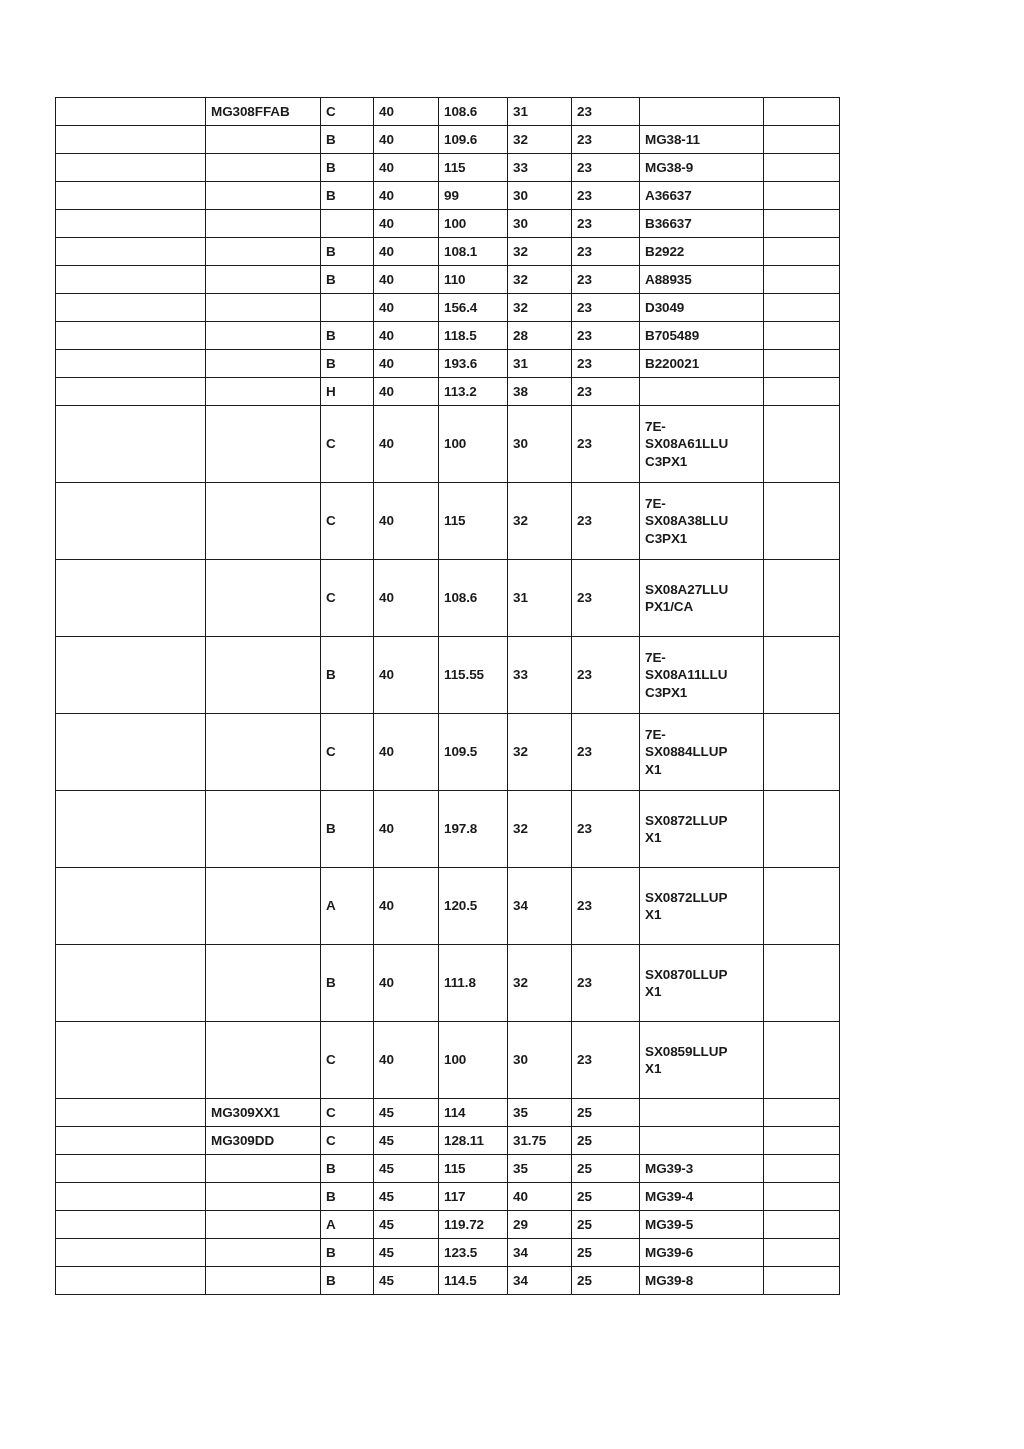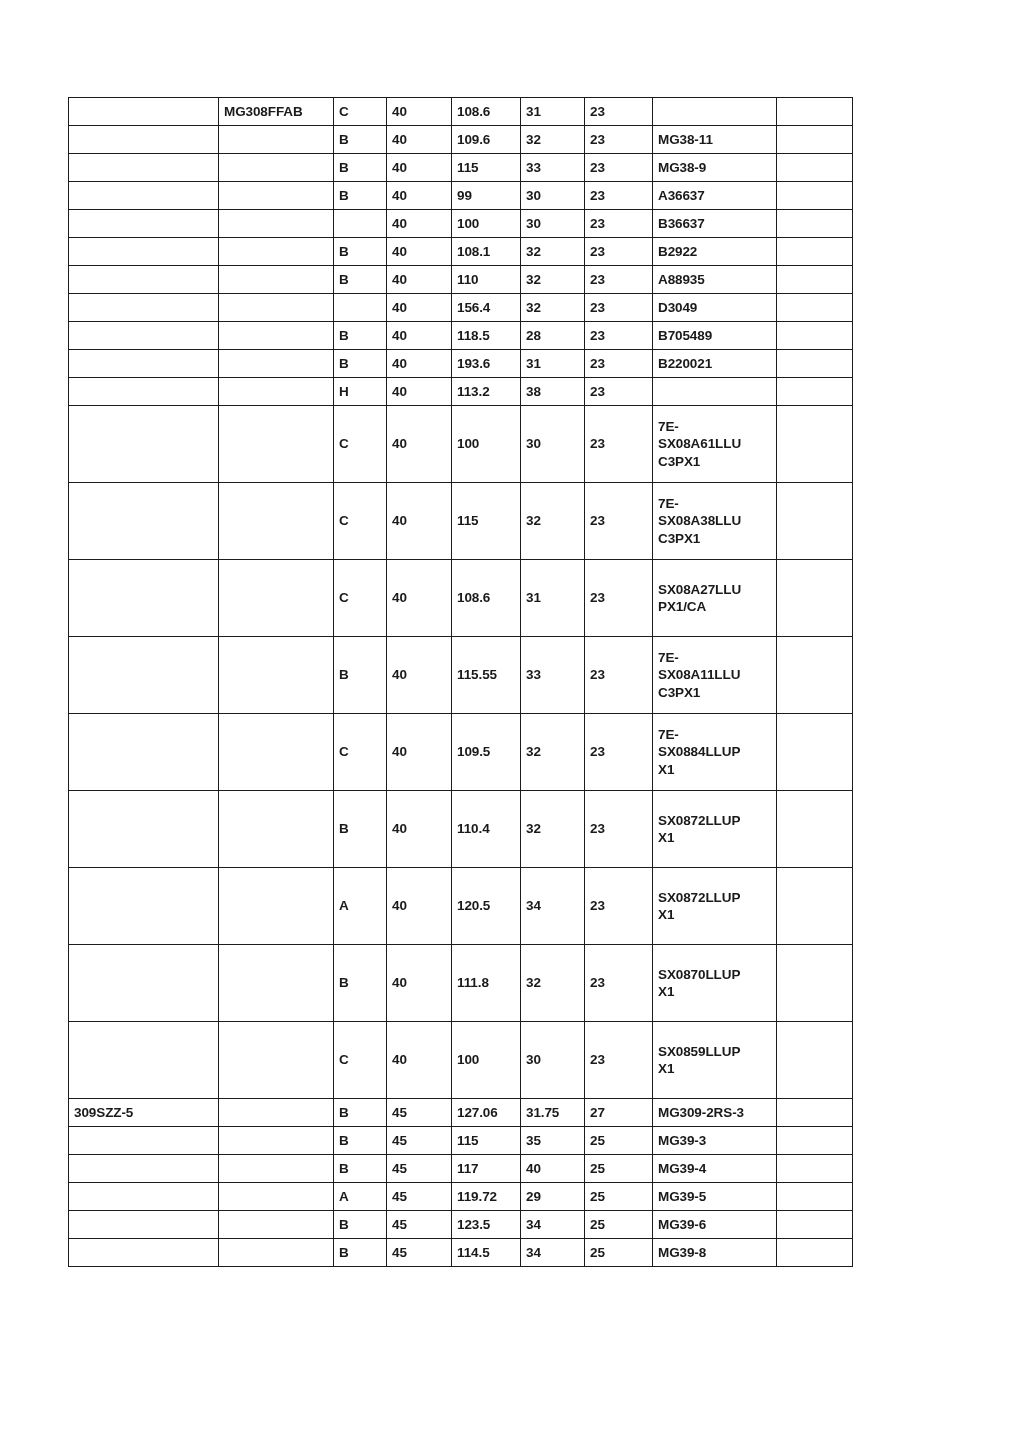"MG308FFAB" #spec-table { left: 68px -> 55px }
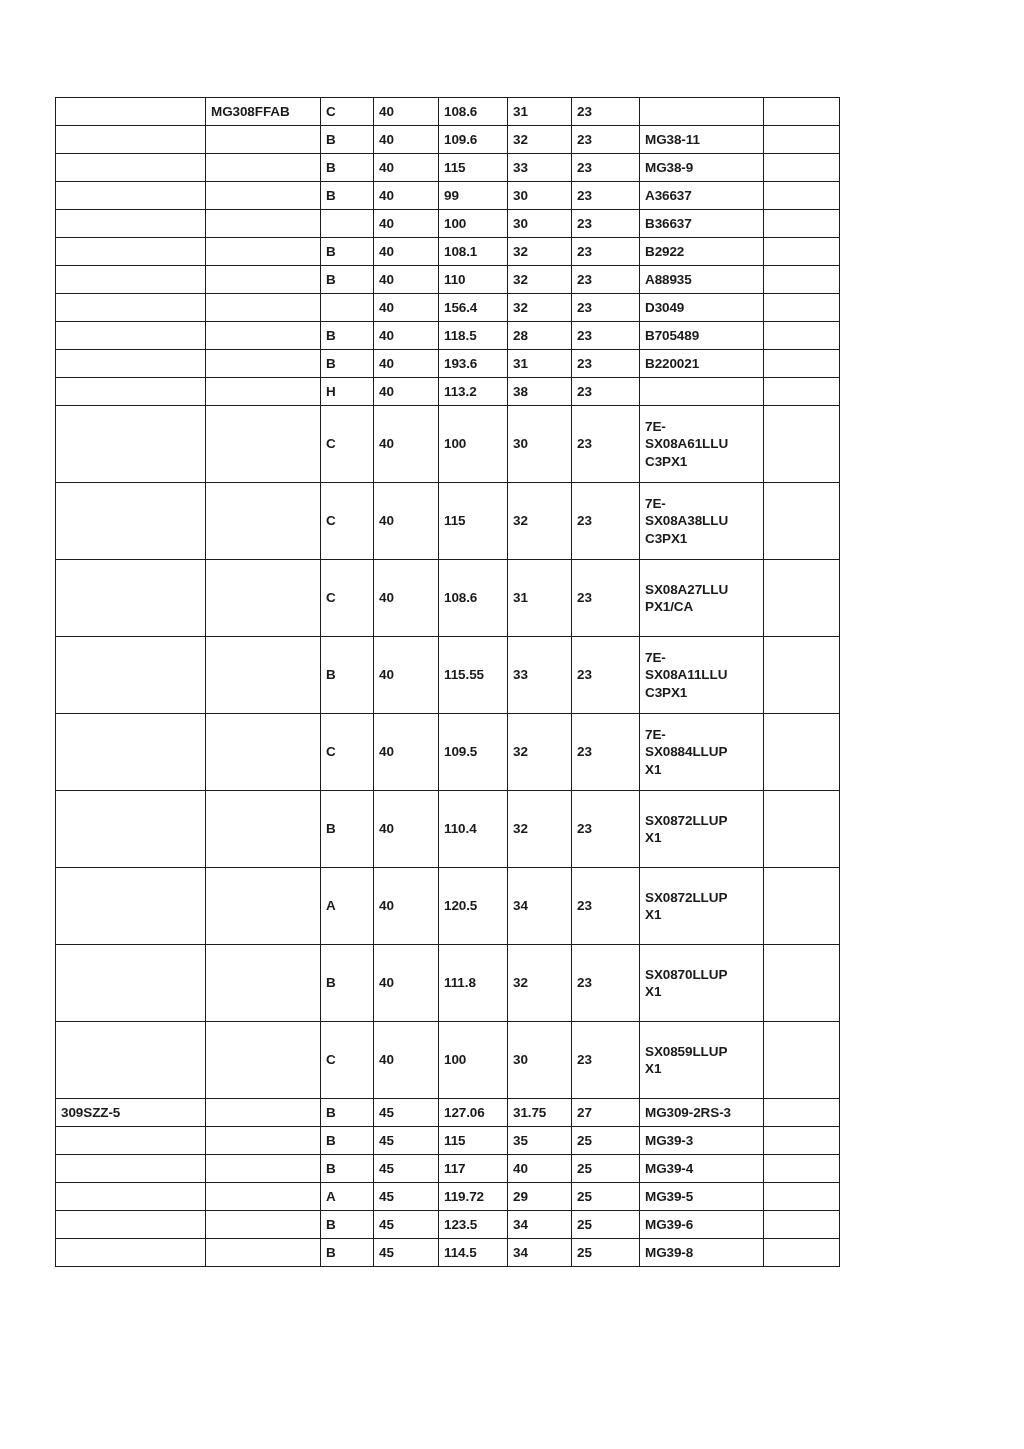"110.4" td { text: 110.4 -> 197.8 }
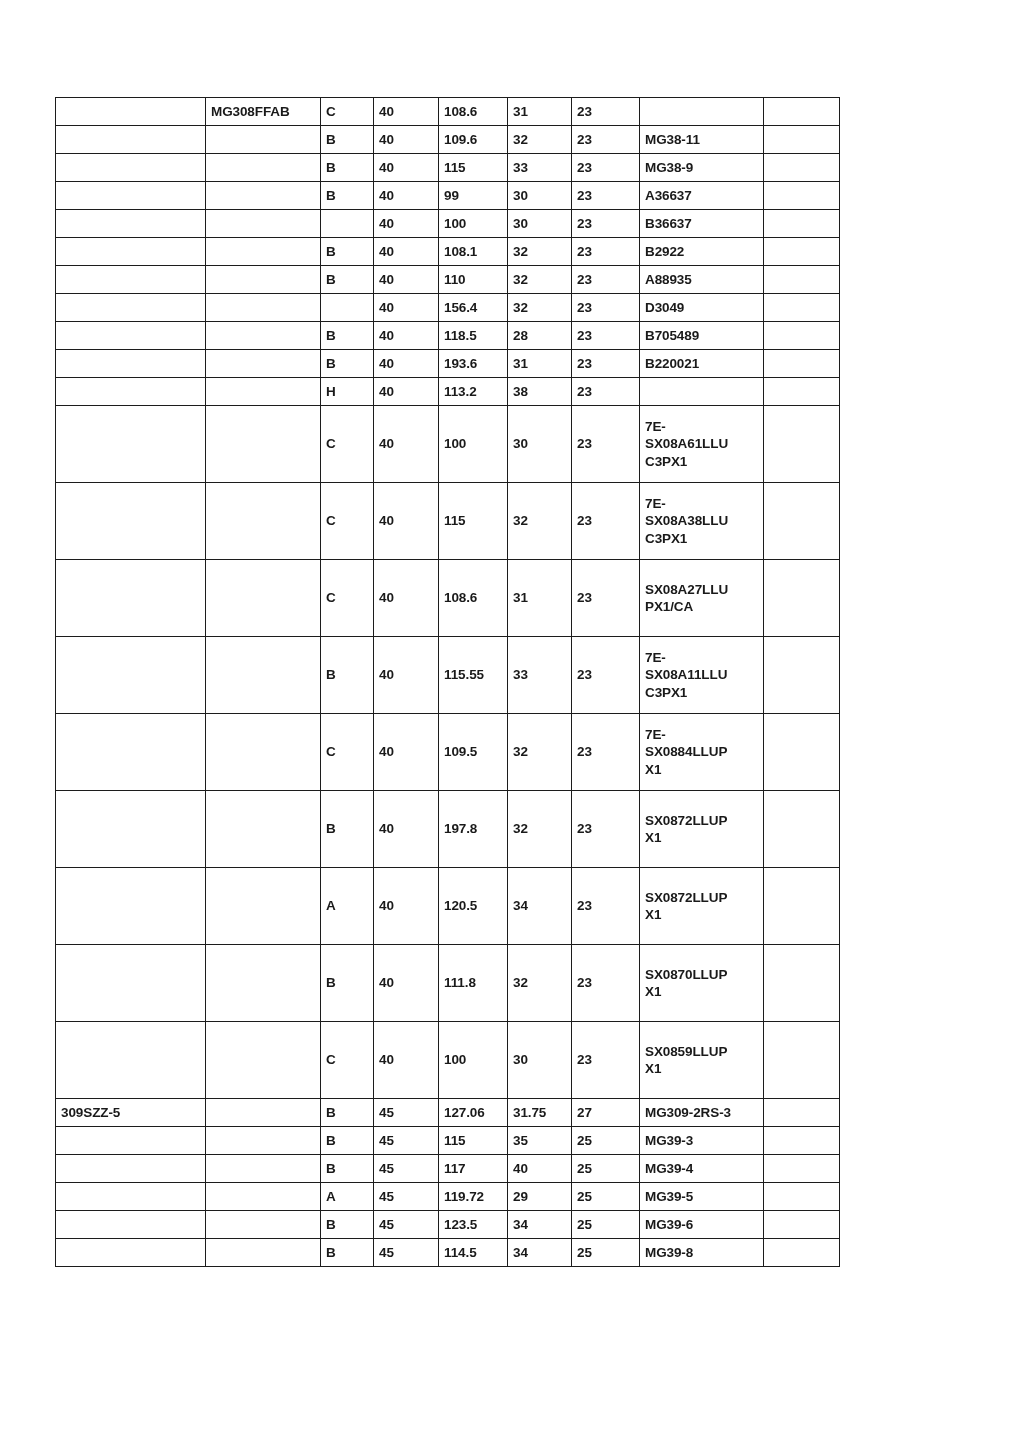"309SZZ-5" tr.h-short { html: <tr> <td>309SZZ-5</td> <td></td> <td>B</td> <td>45</td> <td>127.06</td> <td>31.75</td> <td>27</td> <td>MG309-2RS-3</td> <td></td> </tr> -> none }
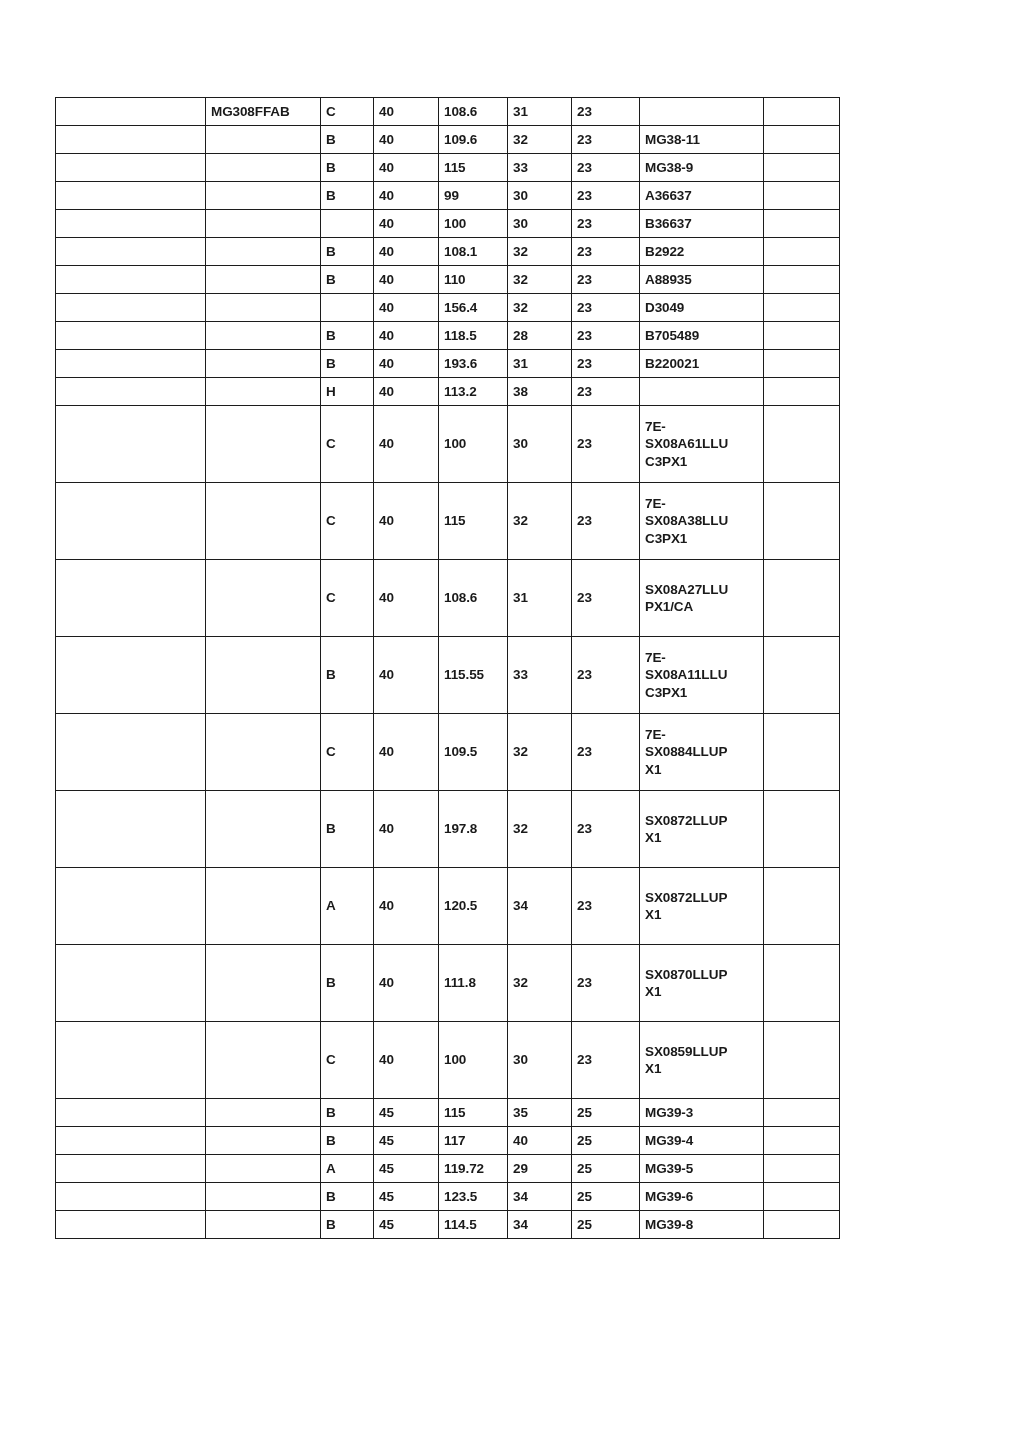"MG309XX1" tr.h-short { html: none -> <tr> <td></td> <td>MG309XX1</td> <td>C</td> <td>45</td> <td>114</td> <td>35</td> <td>25</td> <td></td> <td></td> </tr> }
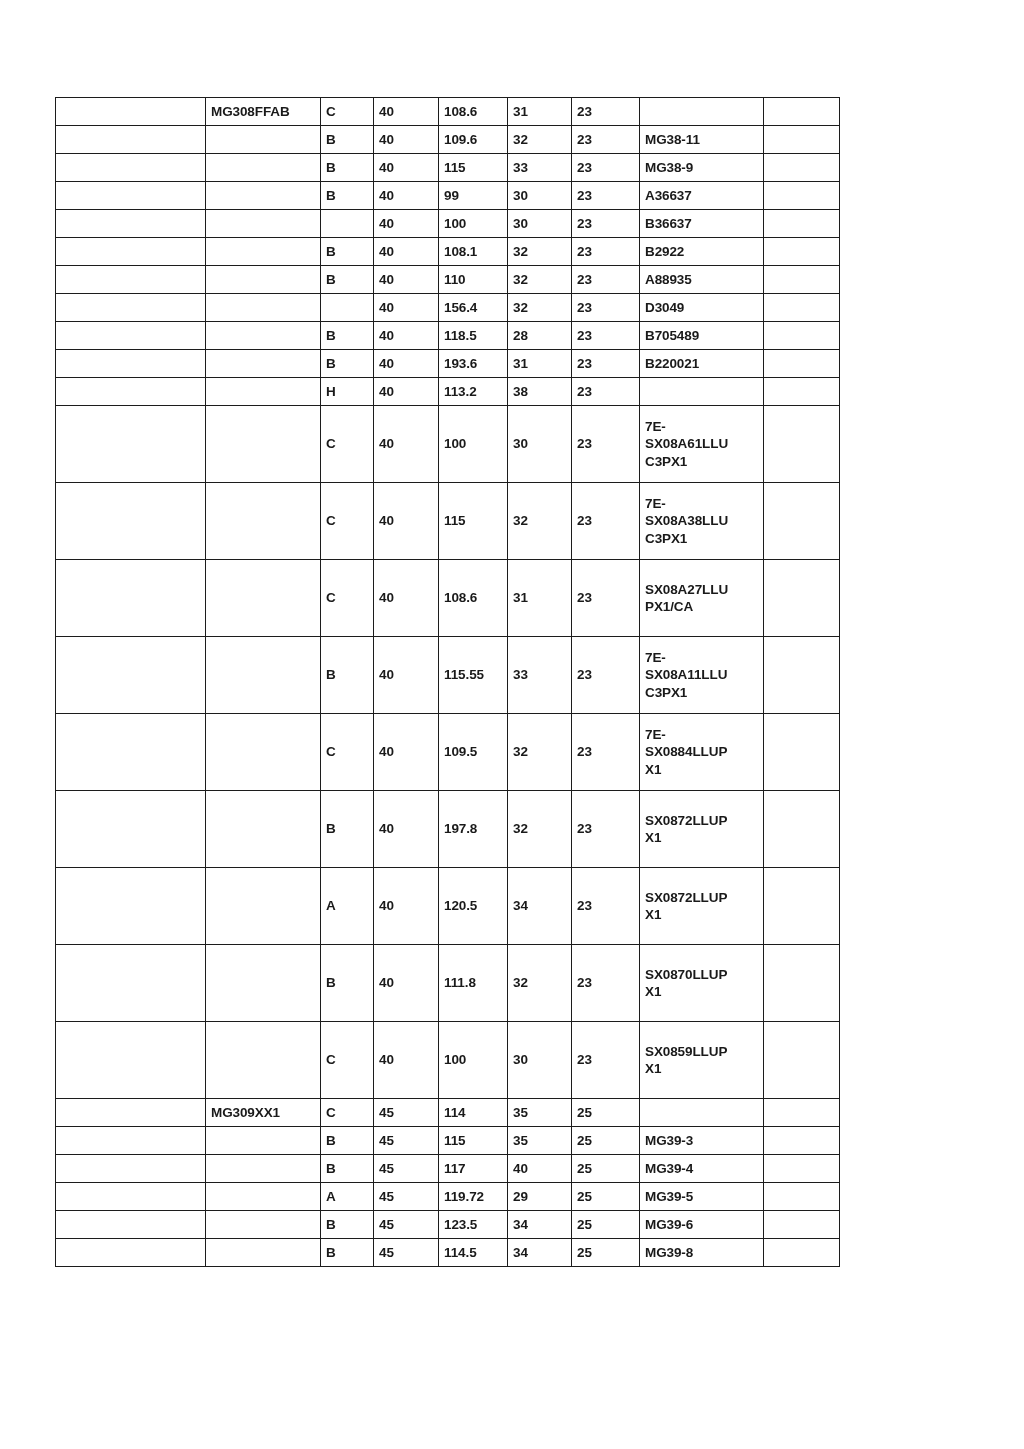"MG309DD" tr.h-short { html: none -> <tr> <td></td> <td>MG309DD</td> <td>C</td> <td>45</td> <td>128.11</td> <td>31.75</td> <td>25</td> <td></td> <td></td> </tr> }
